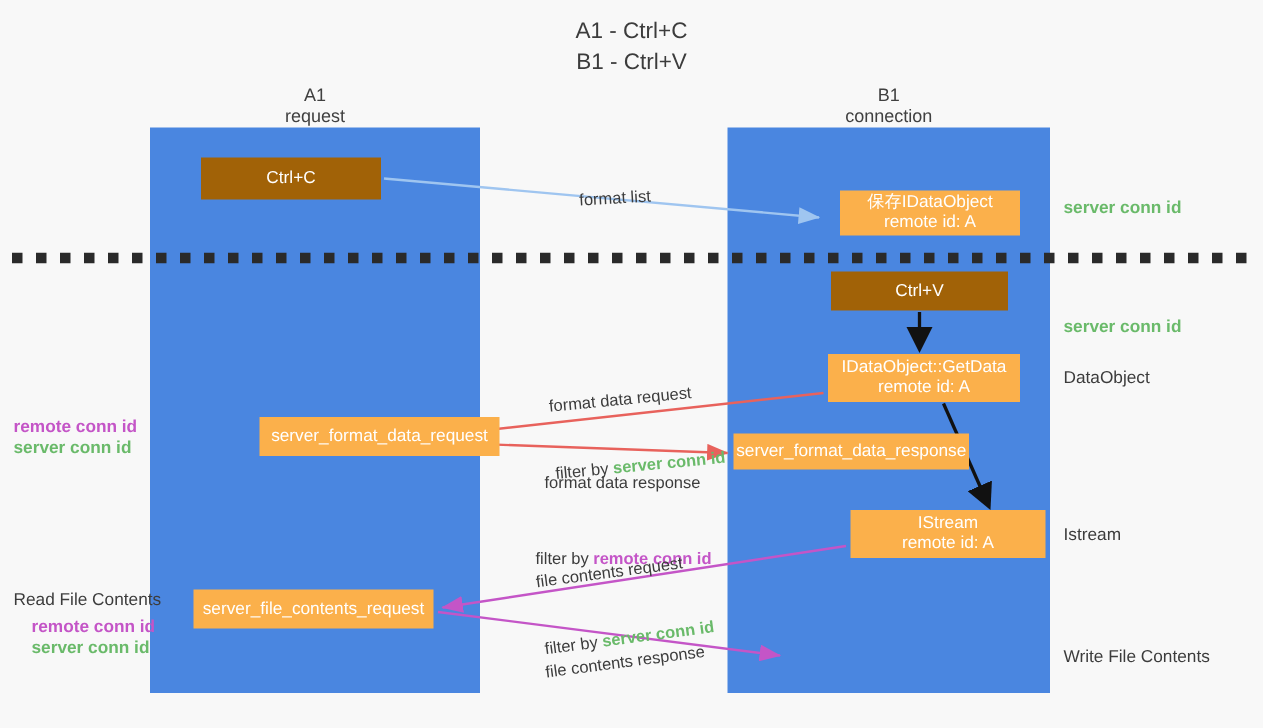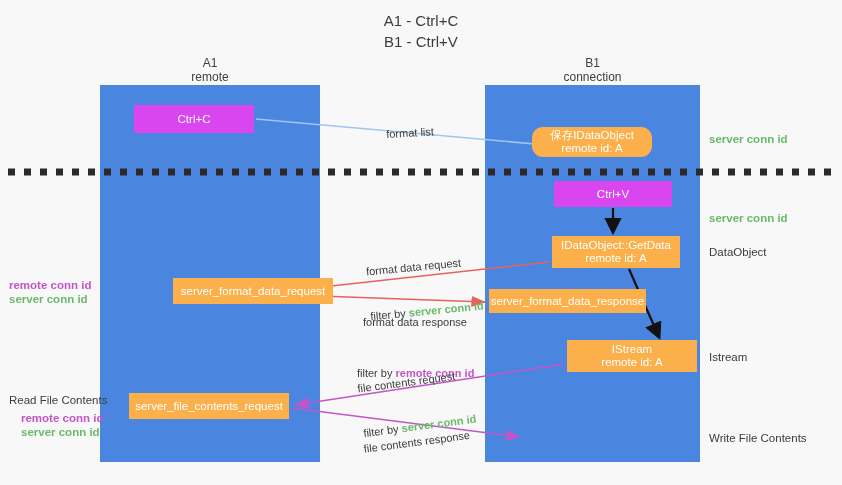"A1" div.abs { text: remote -> request }
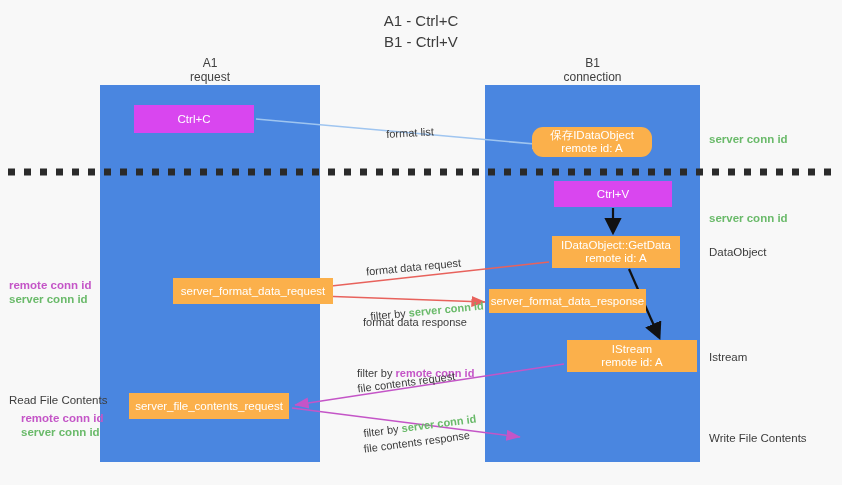"Ctrl+C" .node.green { background: #d946ef -> #a16207 }
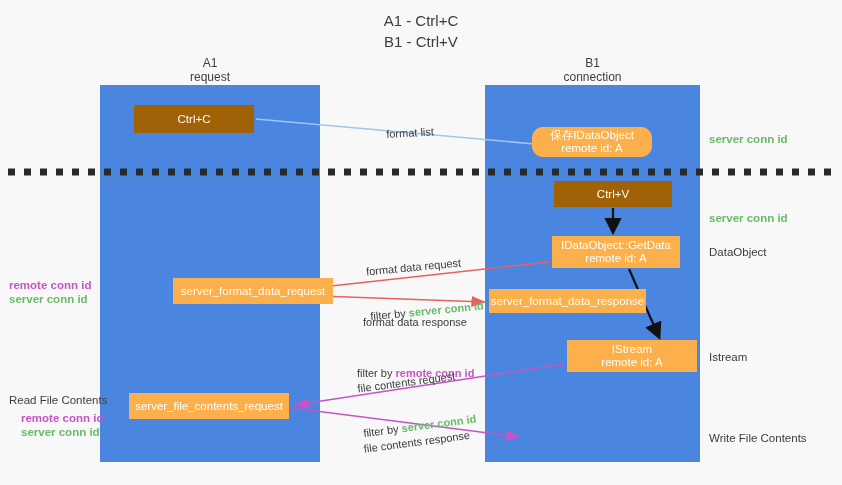"保存IDataObject" #n-save { border-radius: 11px -> none; left: 532px -> 560px }
